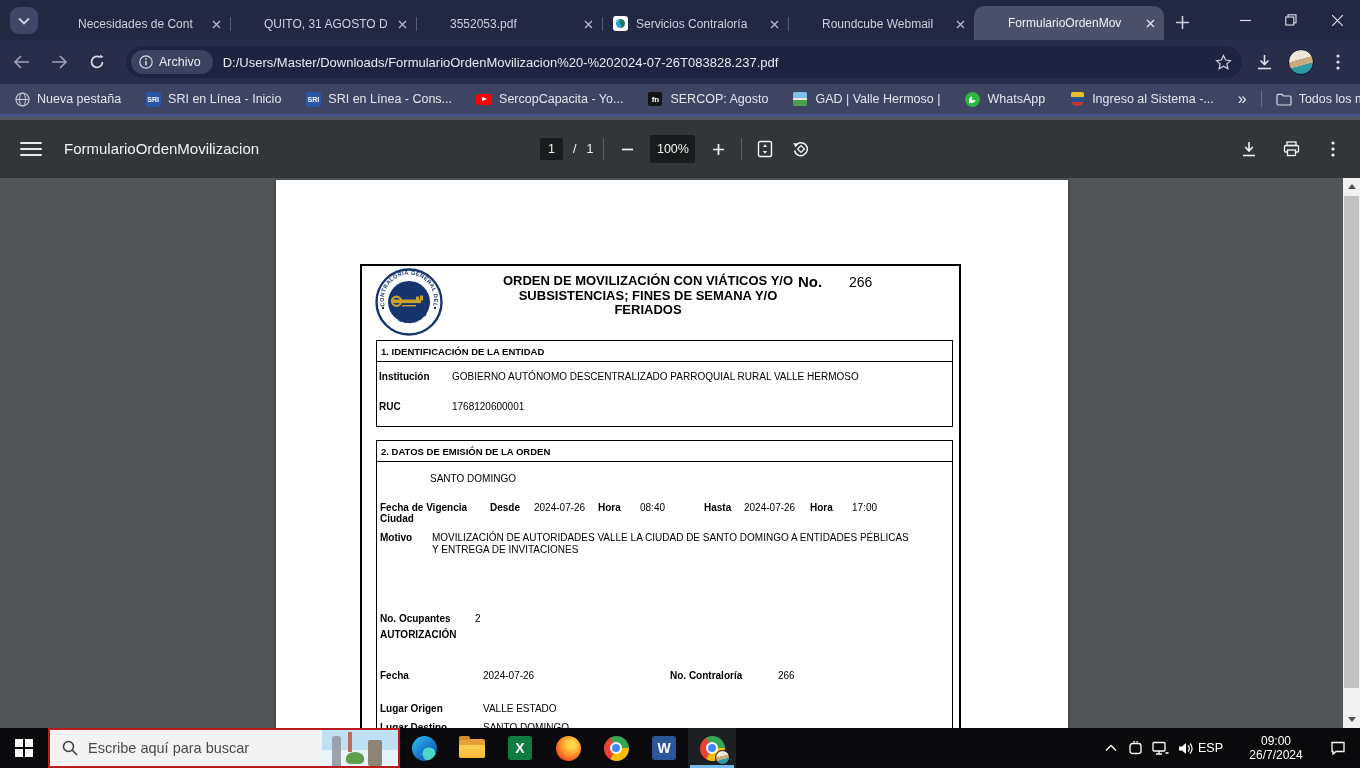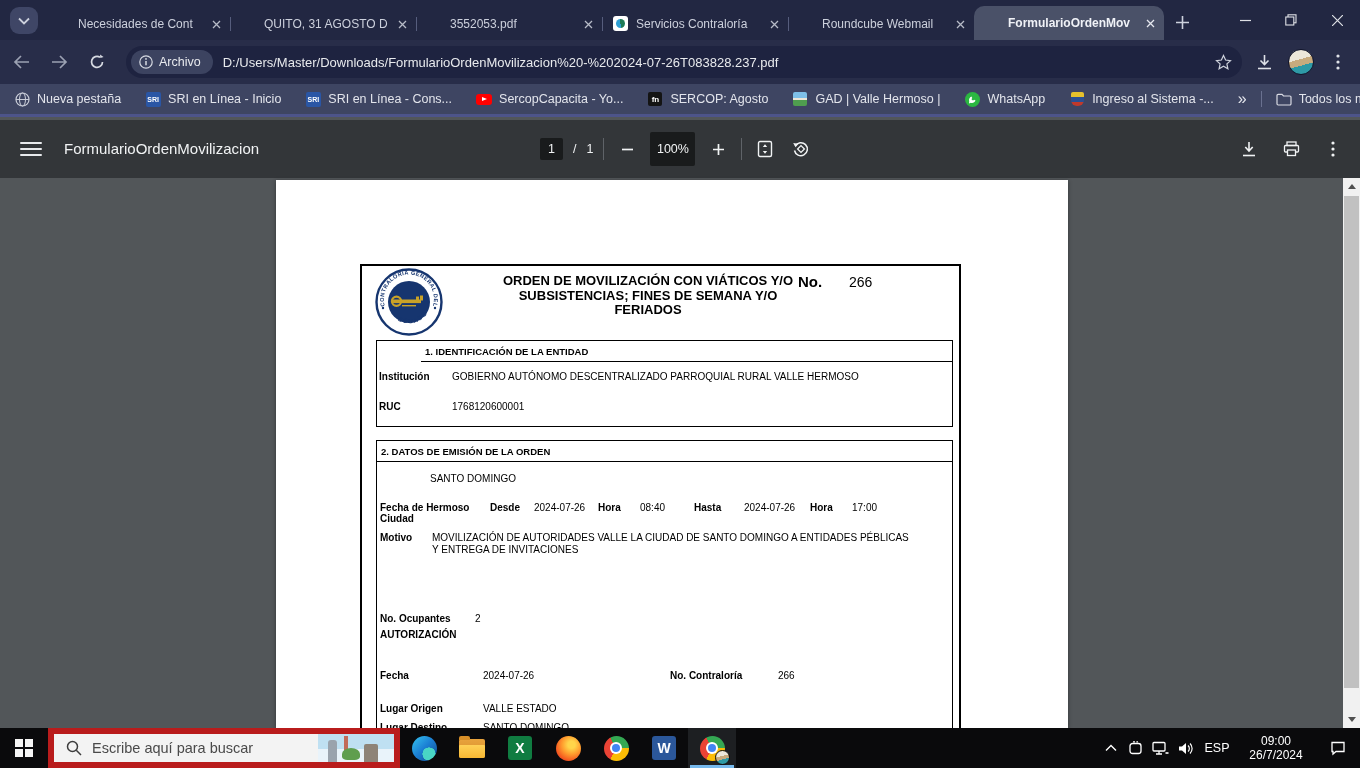"FormularioOrdenMov" .tab.active { font-weight: bold -> none }
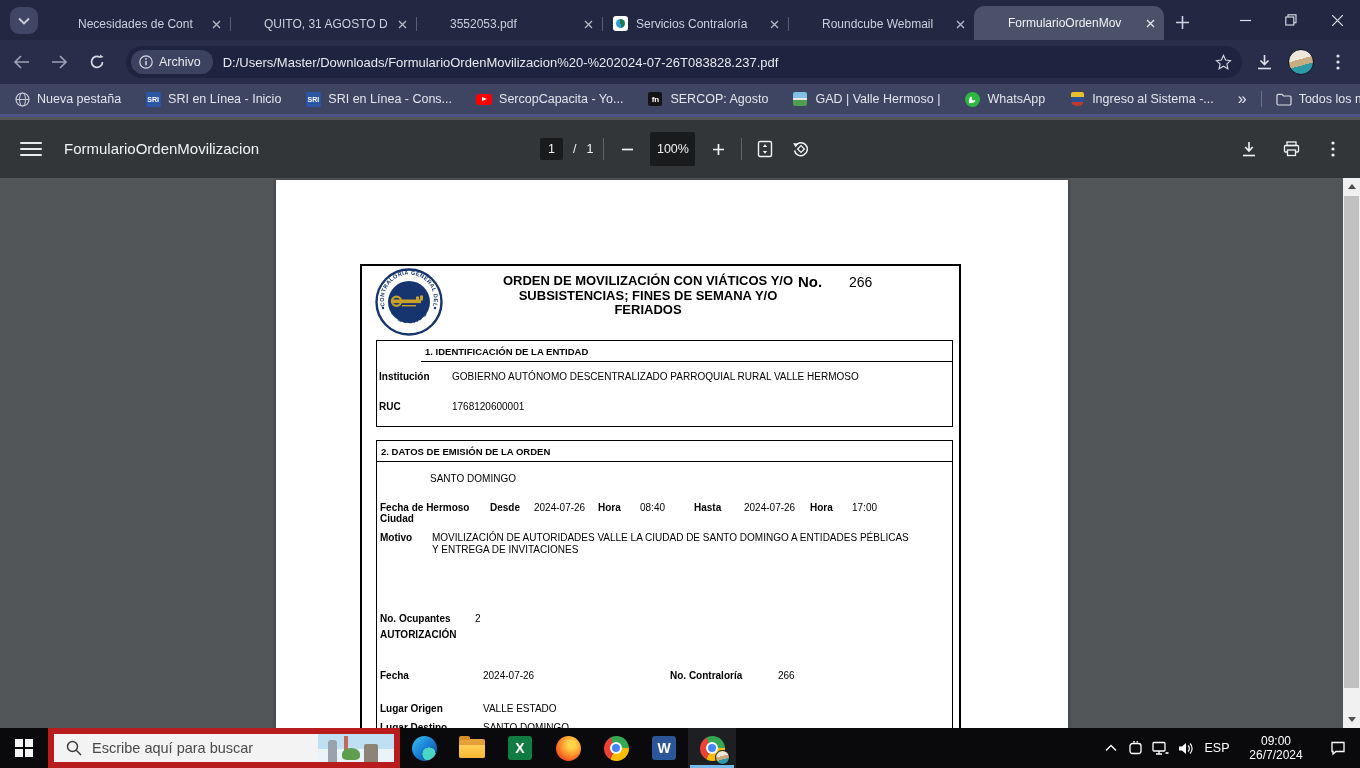"100%" .zoom-box { height: 34px -> 28px }
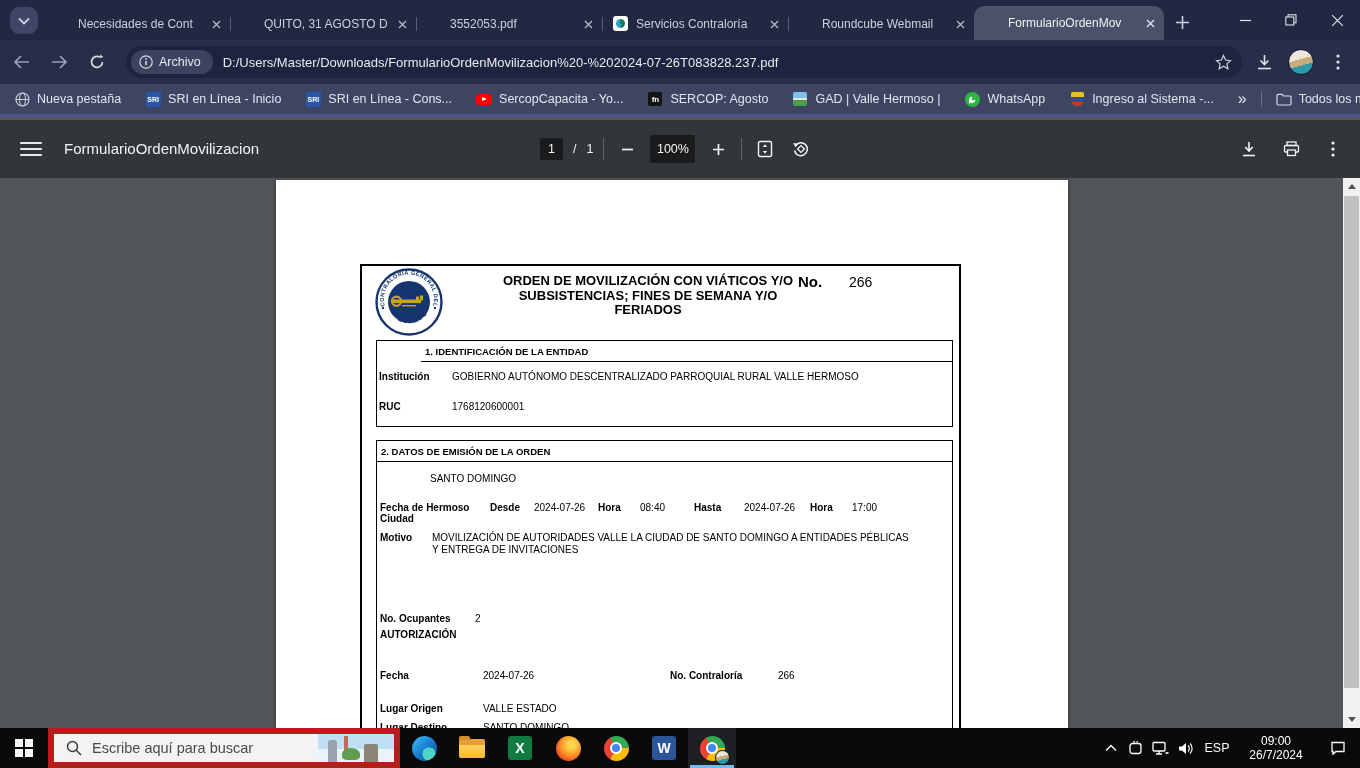"1. IDENTIFICACIÓN DE LA ENTIDAD" .sec1 { padding-left: 44px -> none }
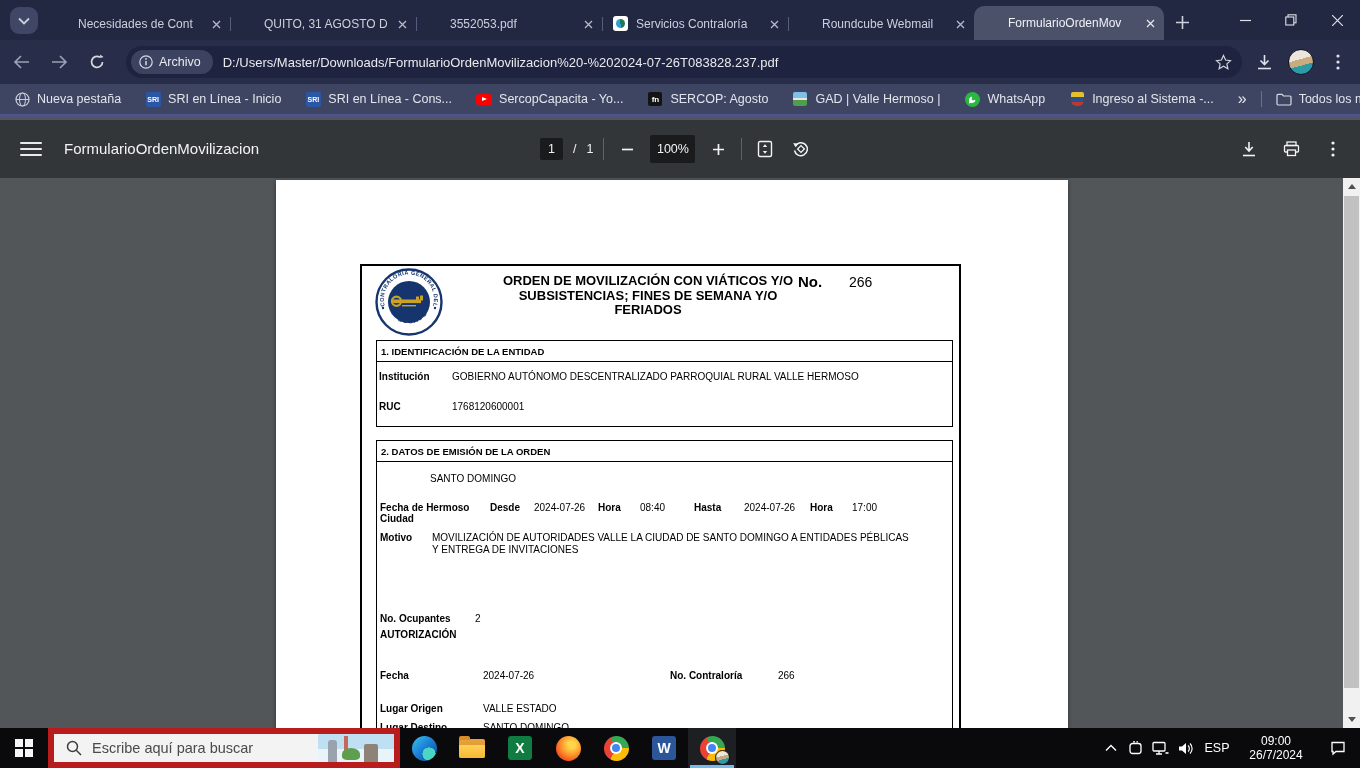"Fecha de Hermoso" span.fld { text: Hermoso -> Vigencia }
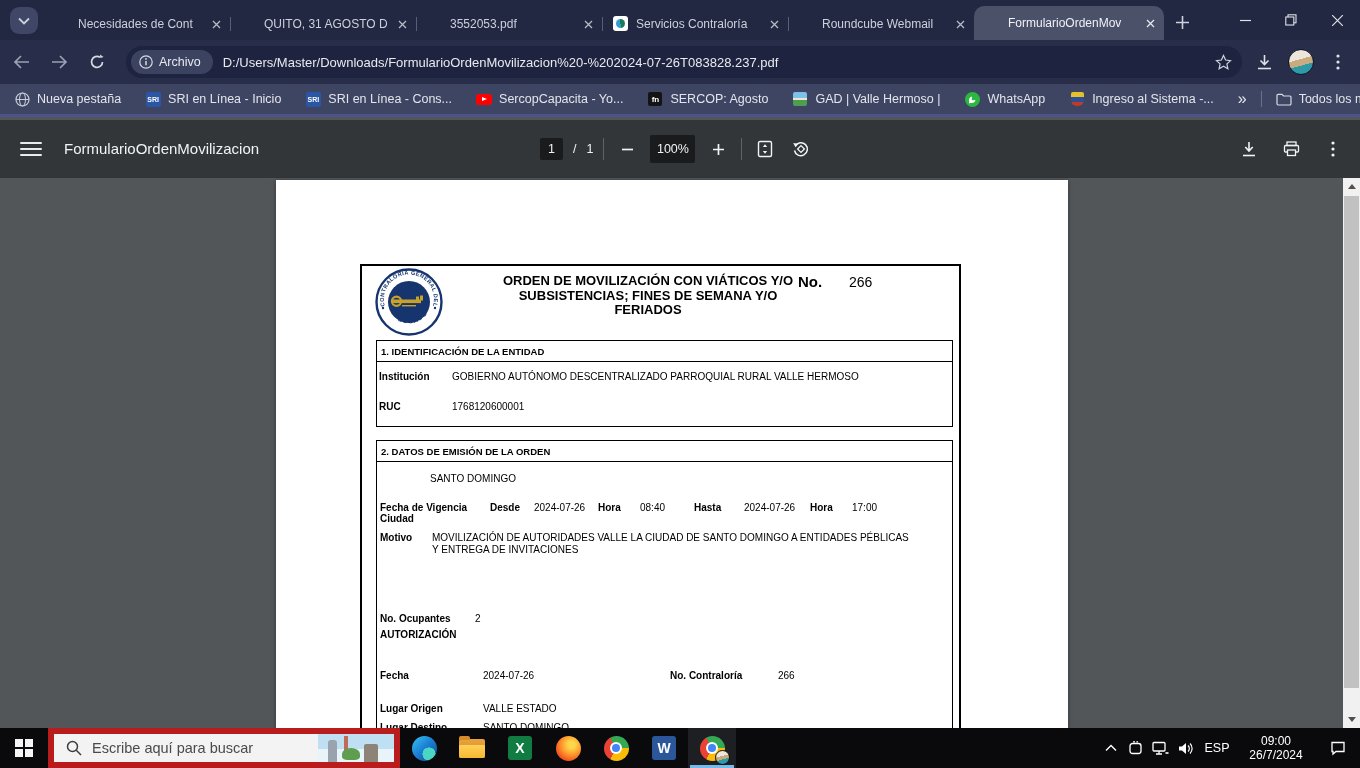"Hasta" span.fld { left: 317px -> 327px }
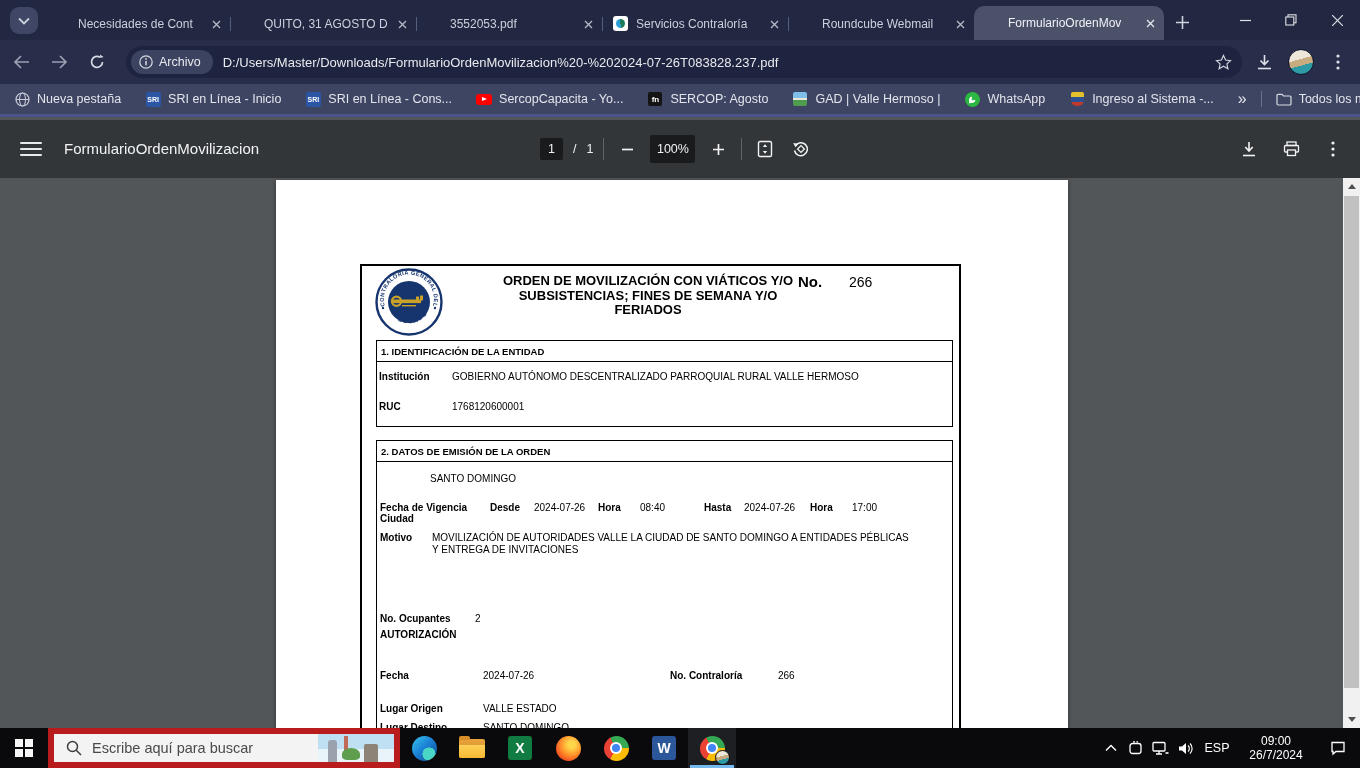"Escribe aquí para buscar" .tb-search { border: 6px solid #b91c1c -> 2px solid #b91c1c }
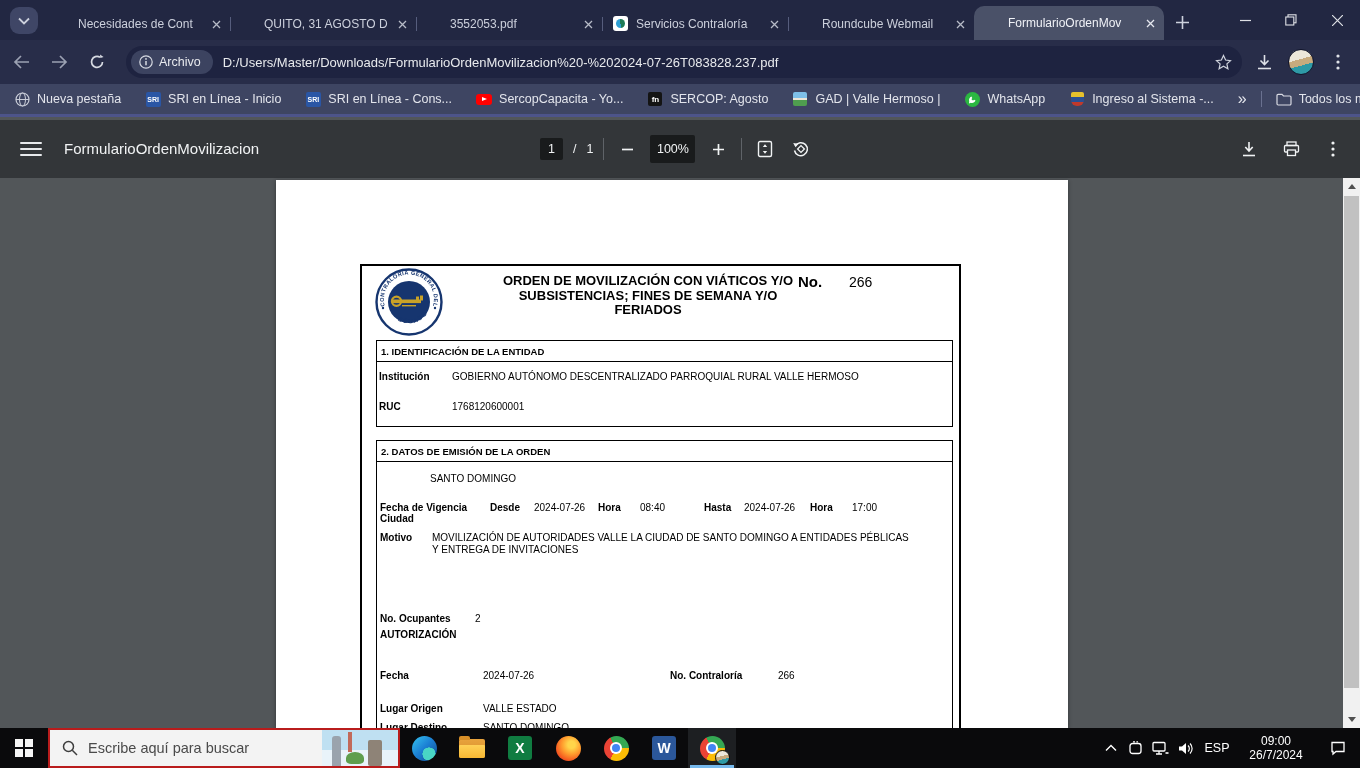"ESP" .tray-esp { text-align: center -> none }
